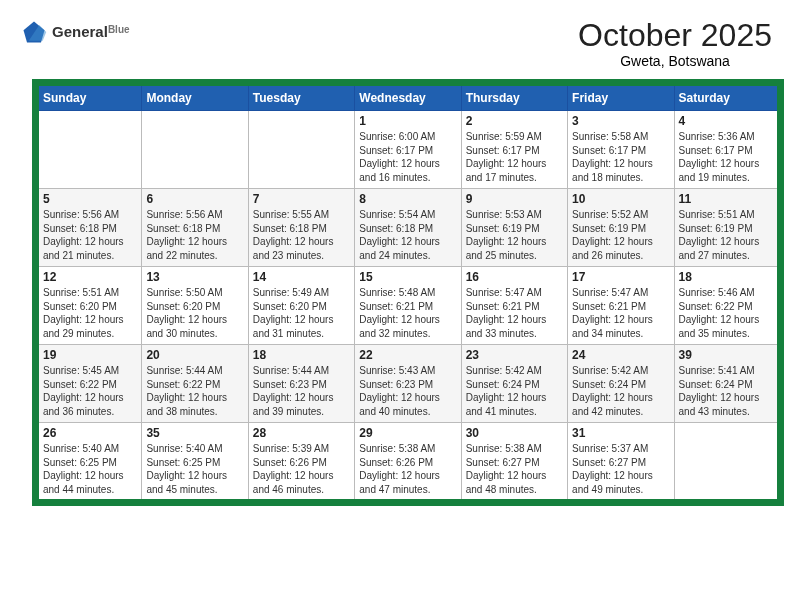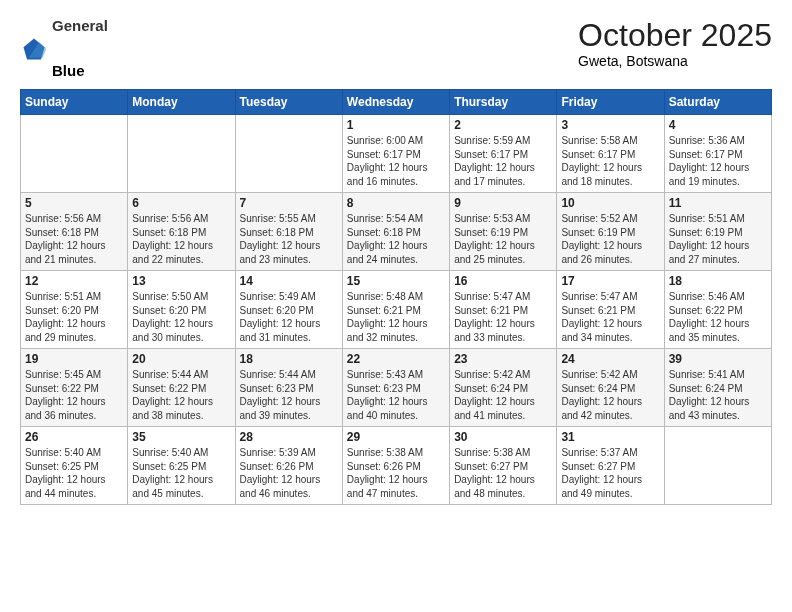"General" .logo-text { flex-direction: column -> none; gap: 28px -> none }
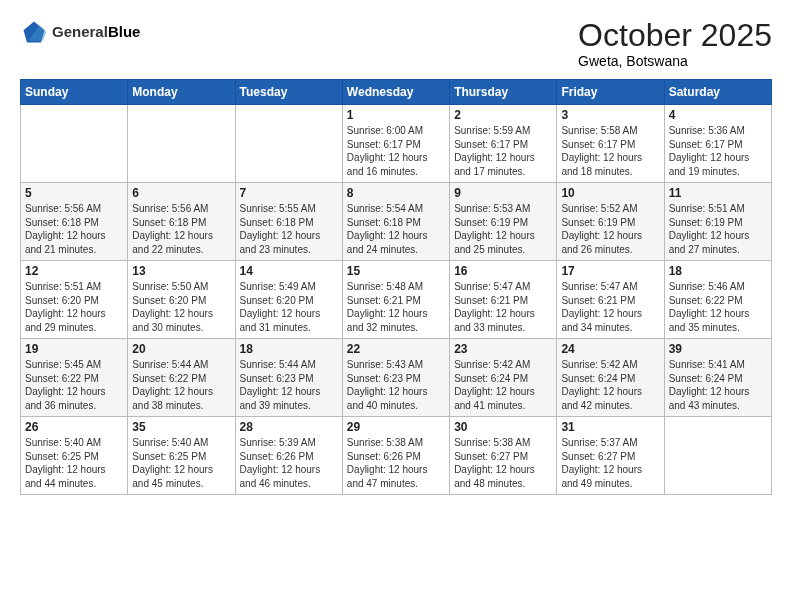"Blue" .logo-blue { color: #000000 -> #737373; font-size: 15px -> 10px }
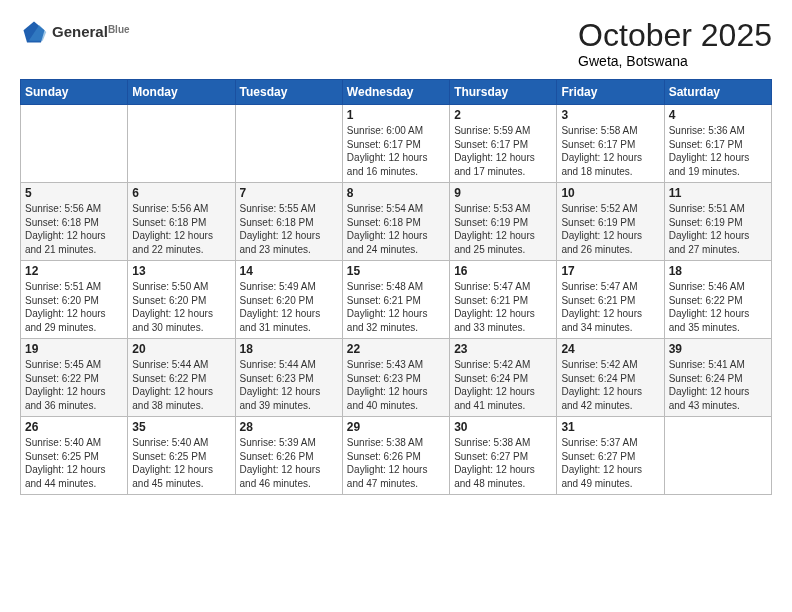"October 2025" .title-area { text-align: left -> center }
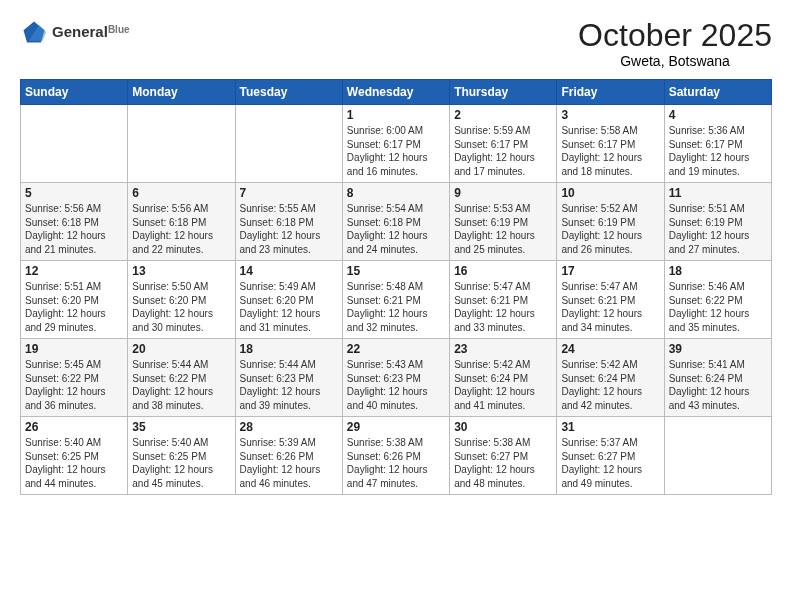"Sunday" .calendar { border: 1px solid #15803d -> 7px solid #15803d; margin-left: none -> 12px }
